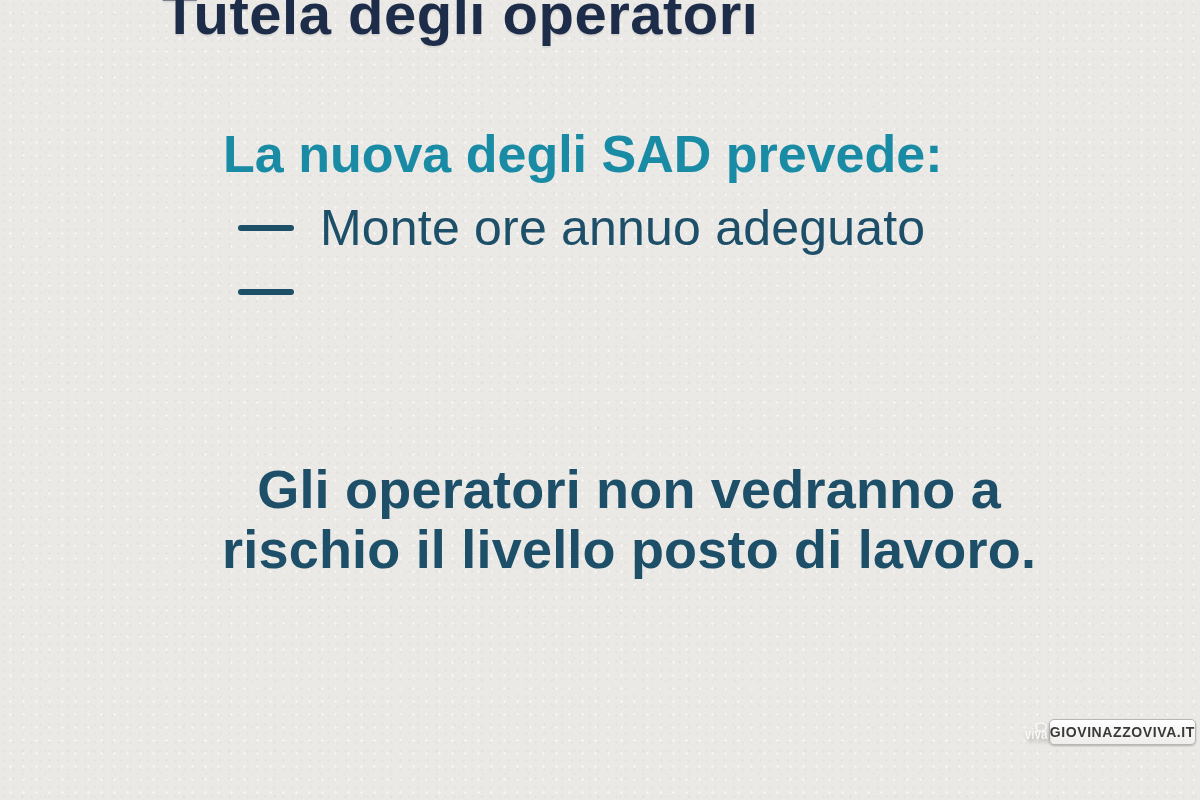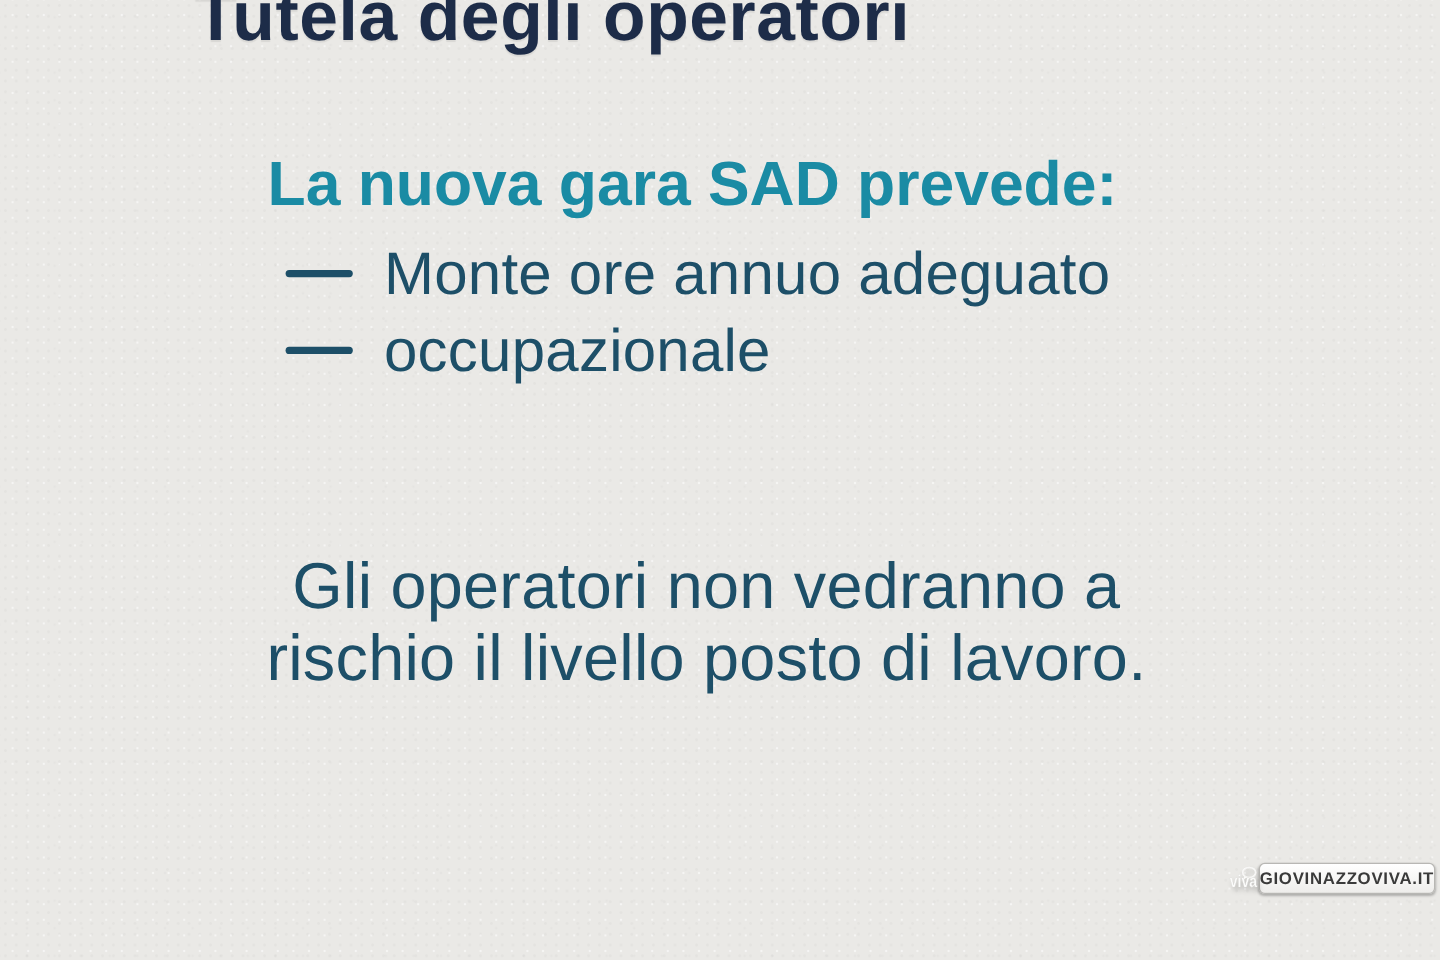"La nuova gara SAD prevede:" div.subtitle { text: gara -> degli }
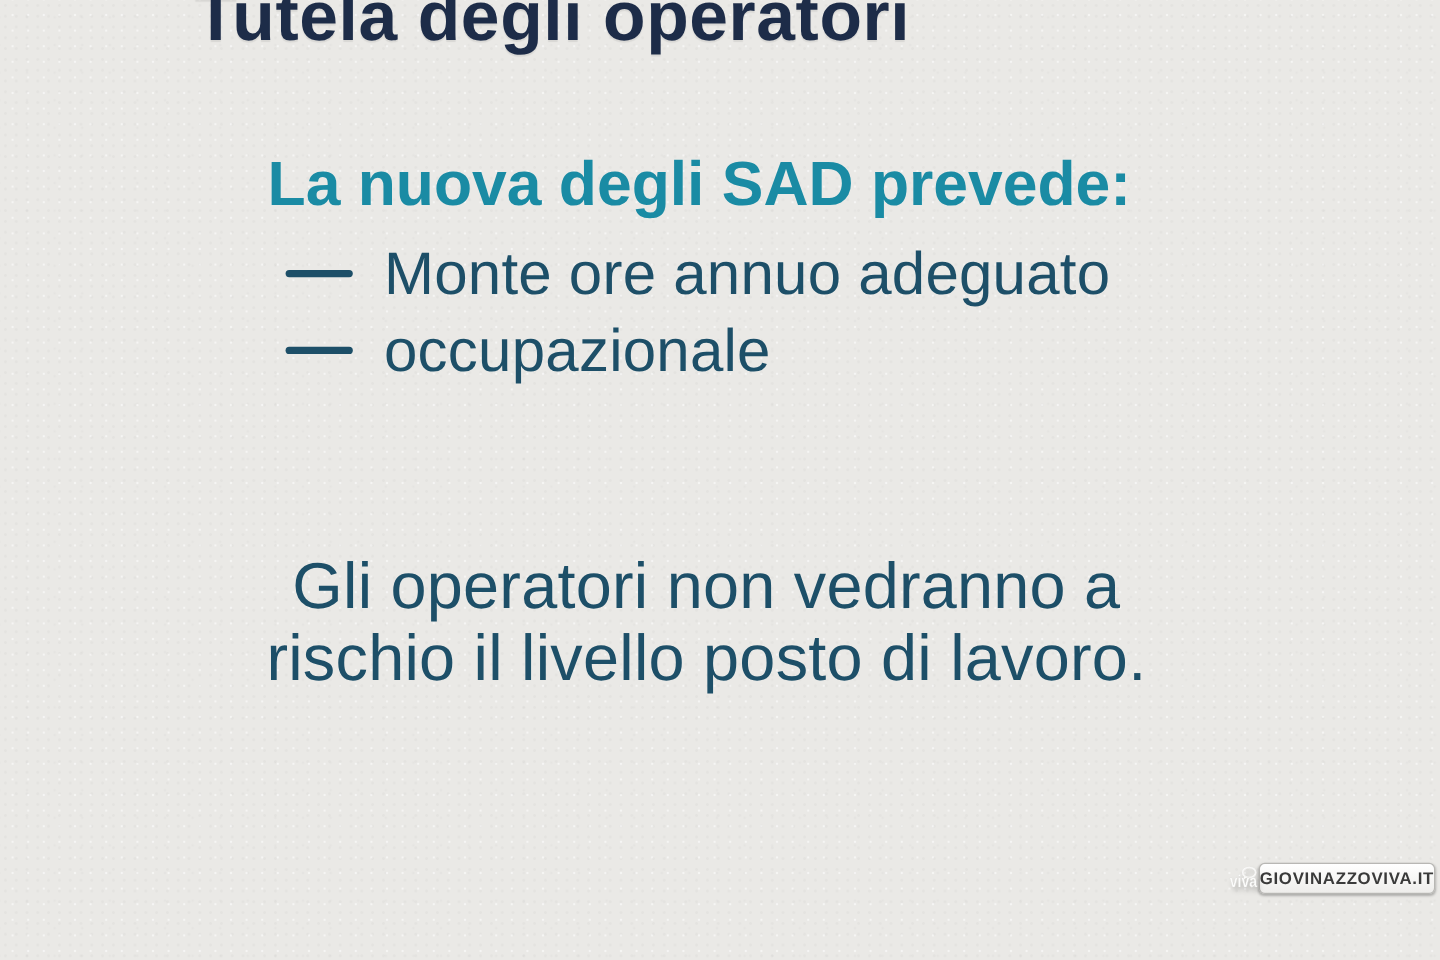"occupazionale" div { html: <div>occupazionale</div> -> none }
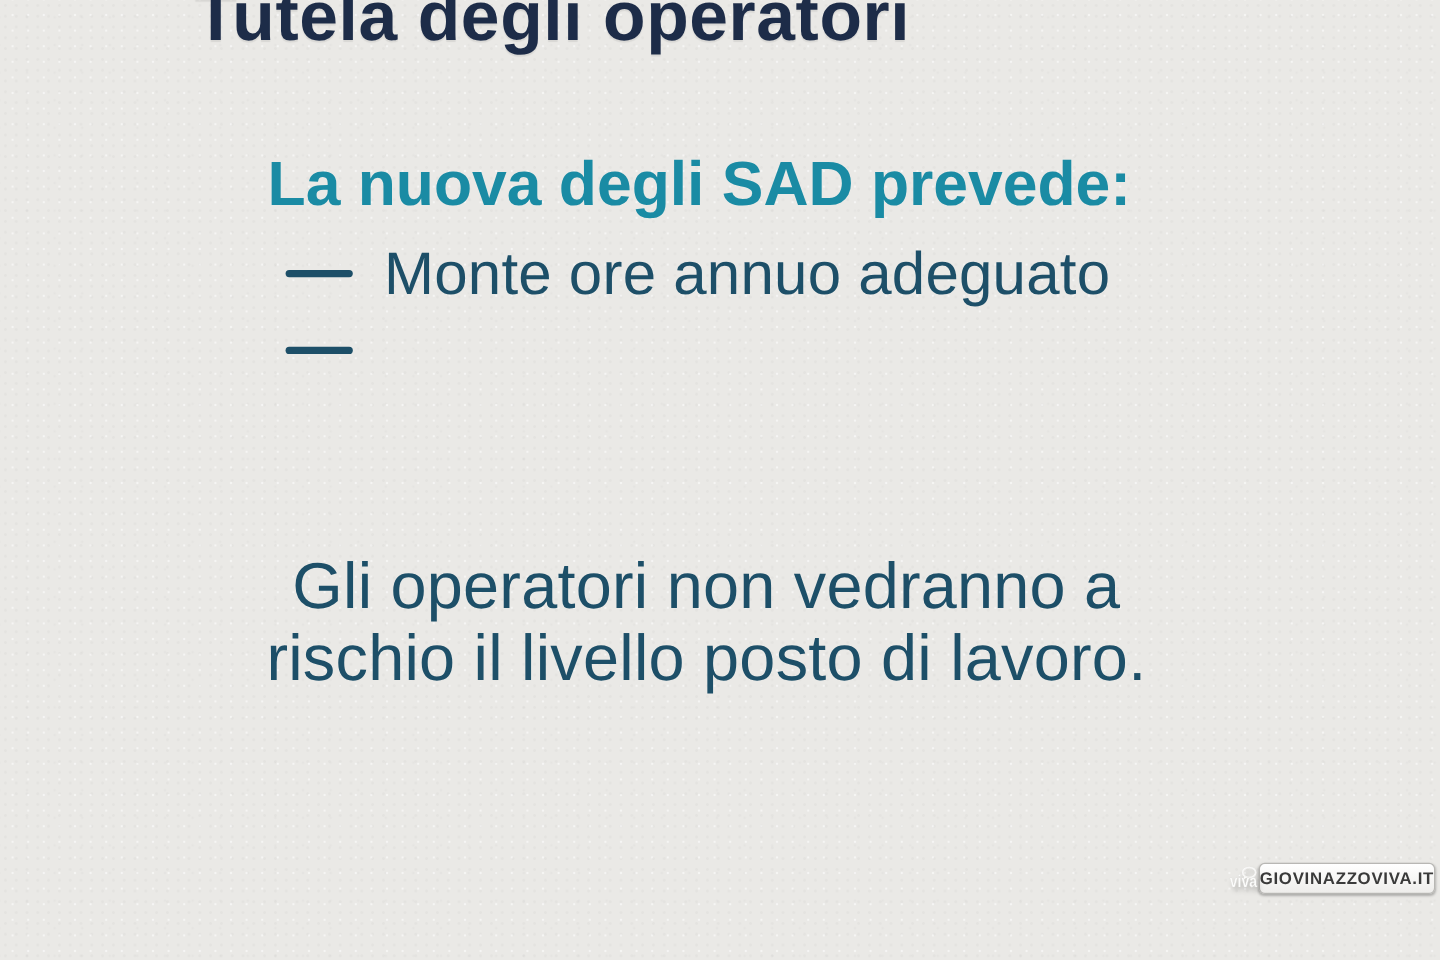"Gli operatori non vedranno a" .statement { font-weight: 400 -> 700 }
